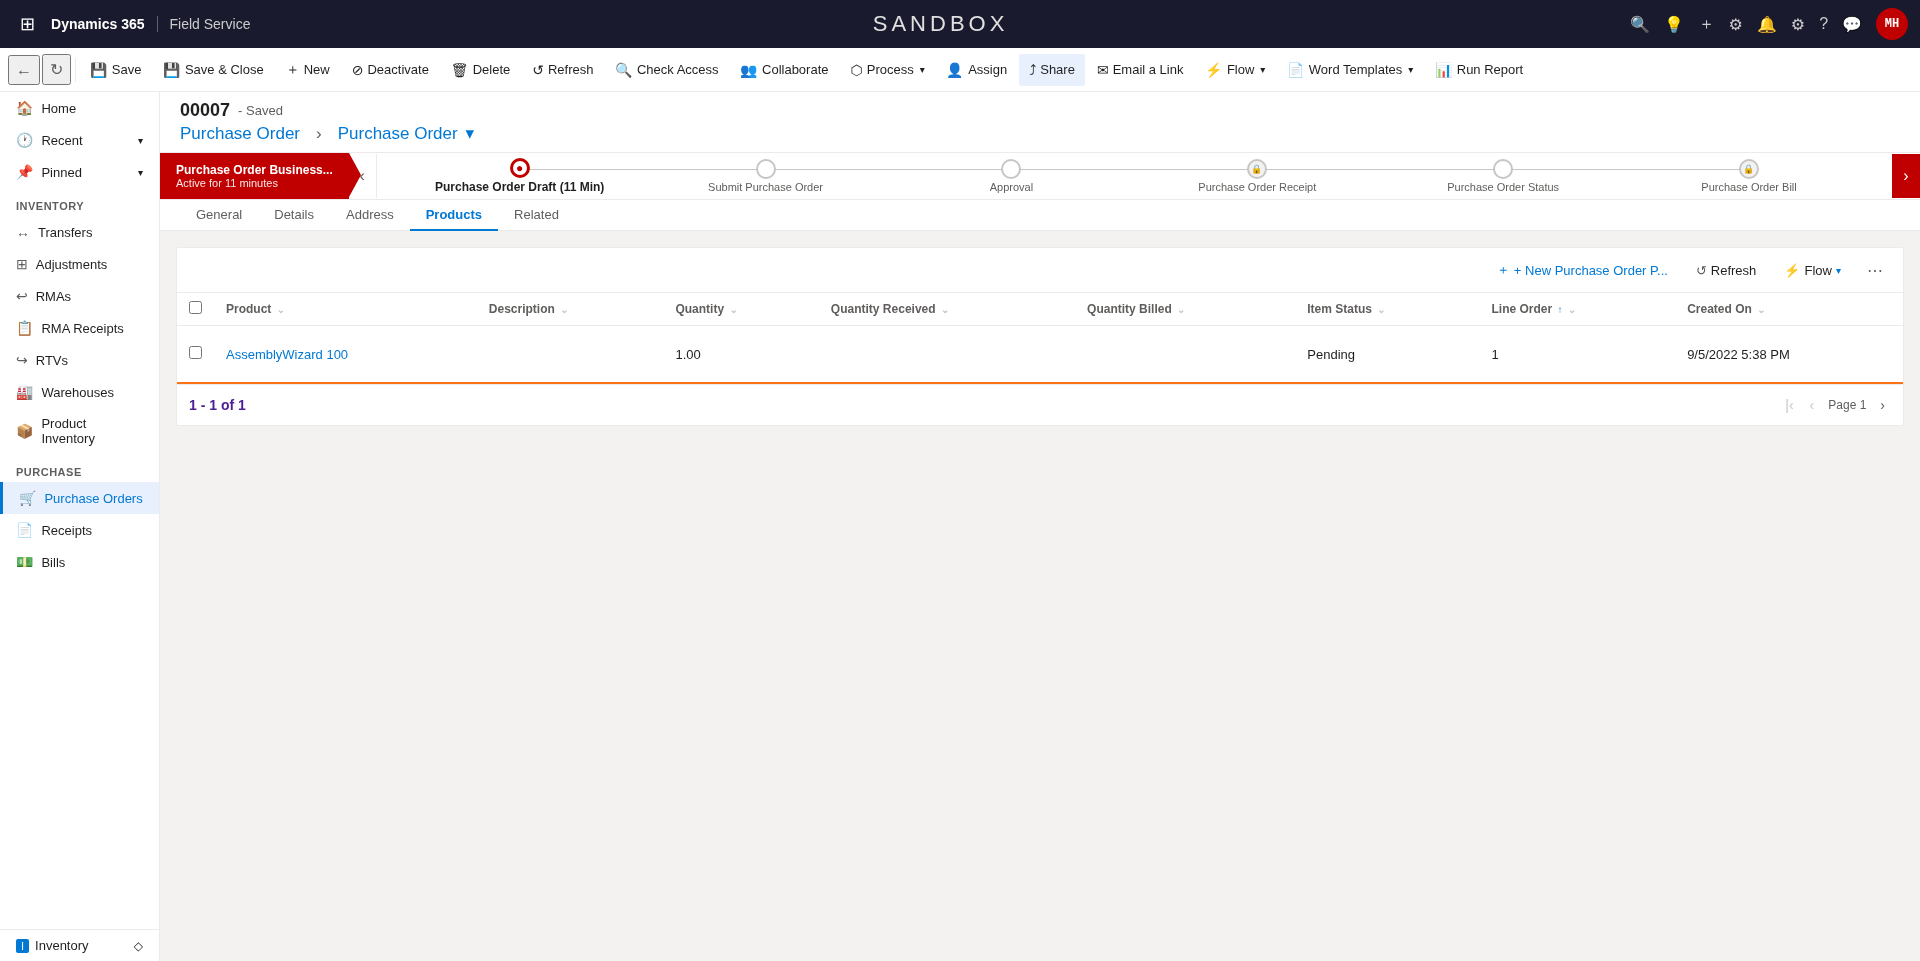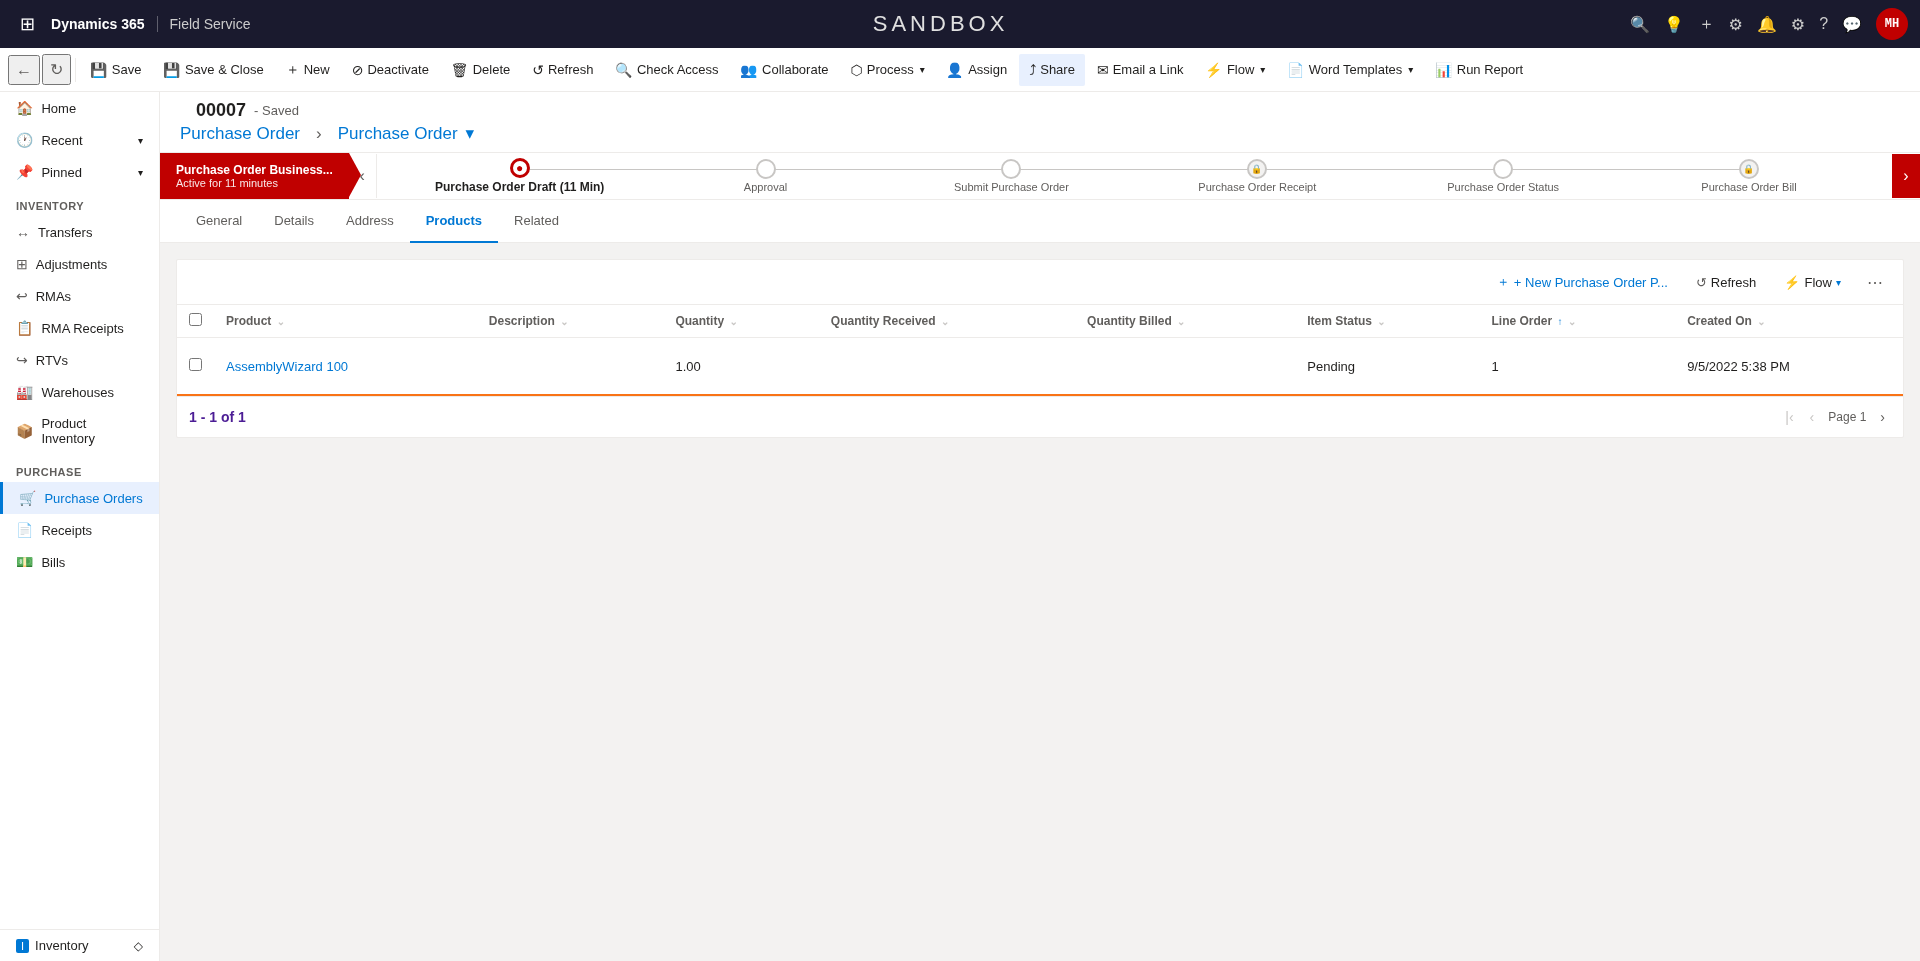"00007" .record-title-row { margin-left: 16px -> none }
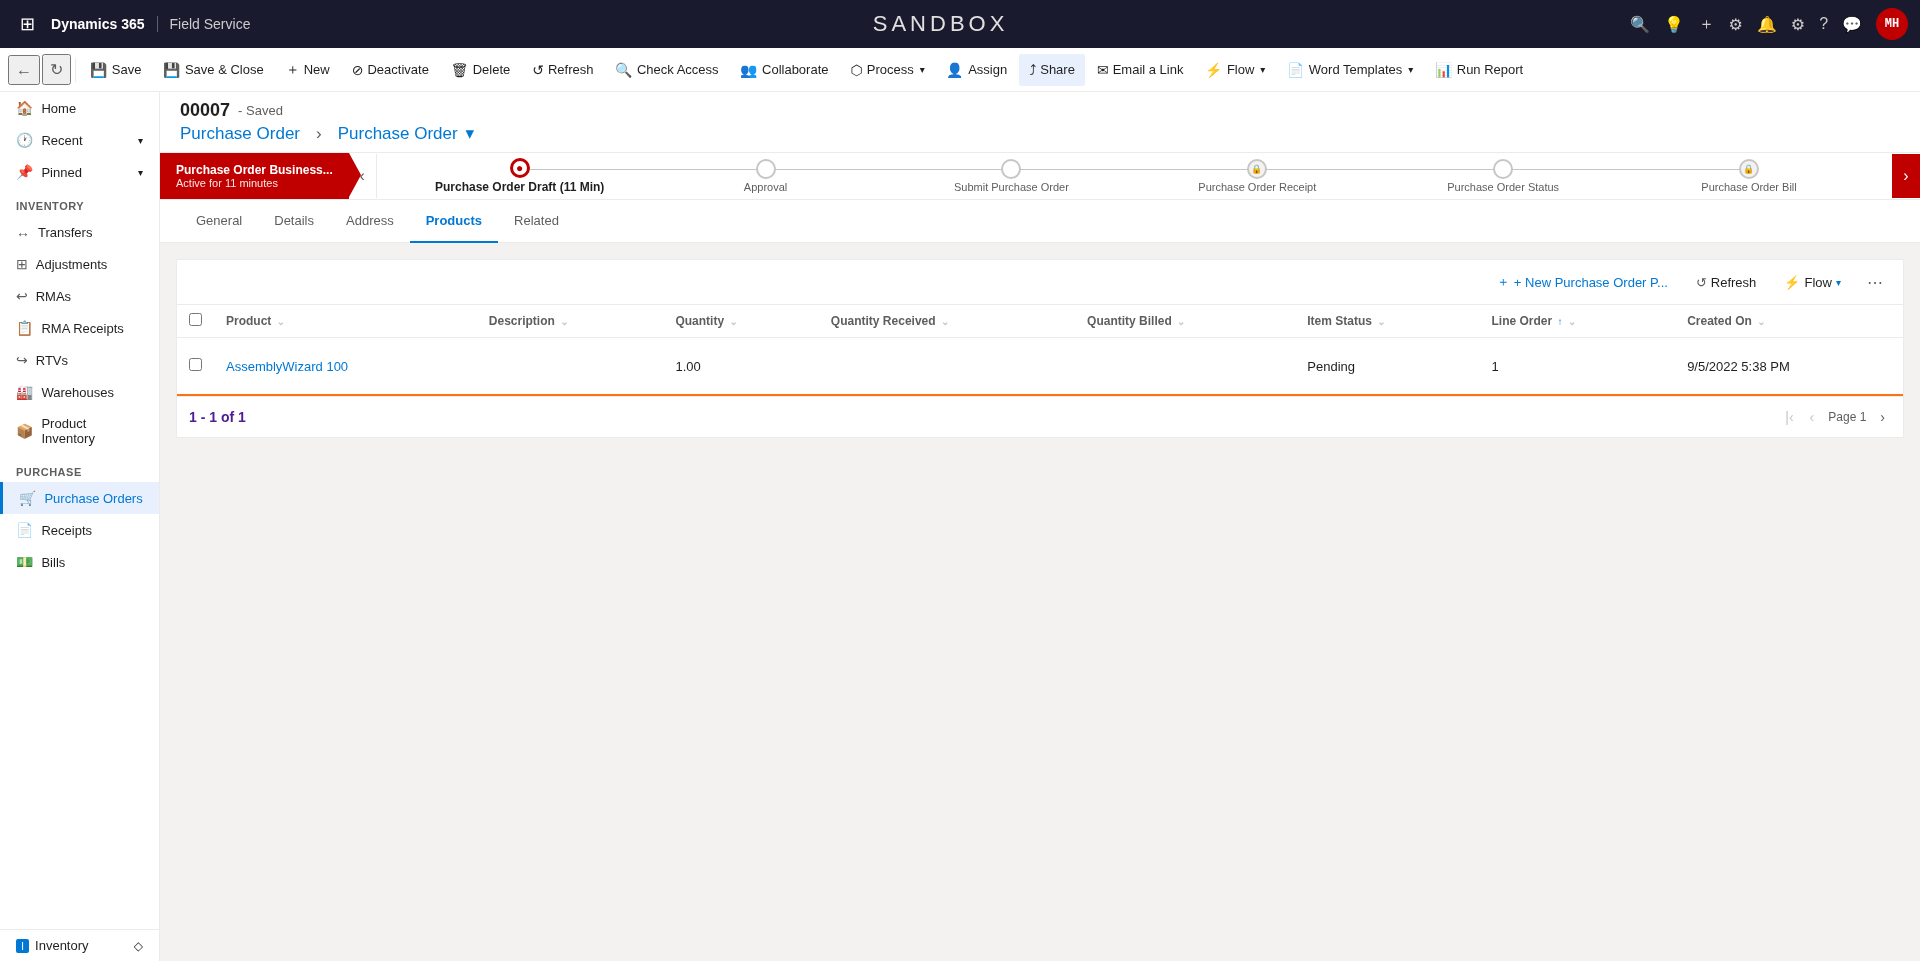"Approval" div.process-step { order: before "Submit Purchase Order" -> after "Submit Purchase Order" }
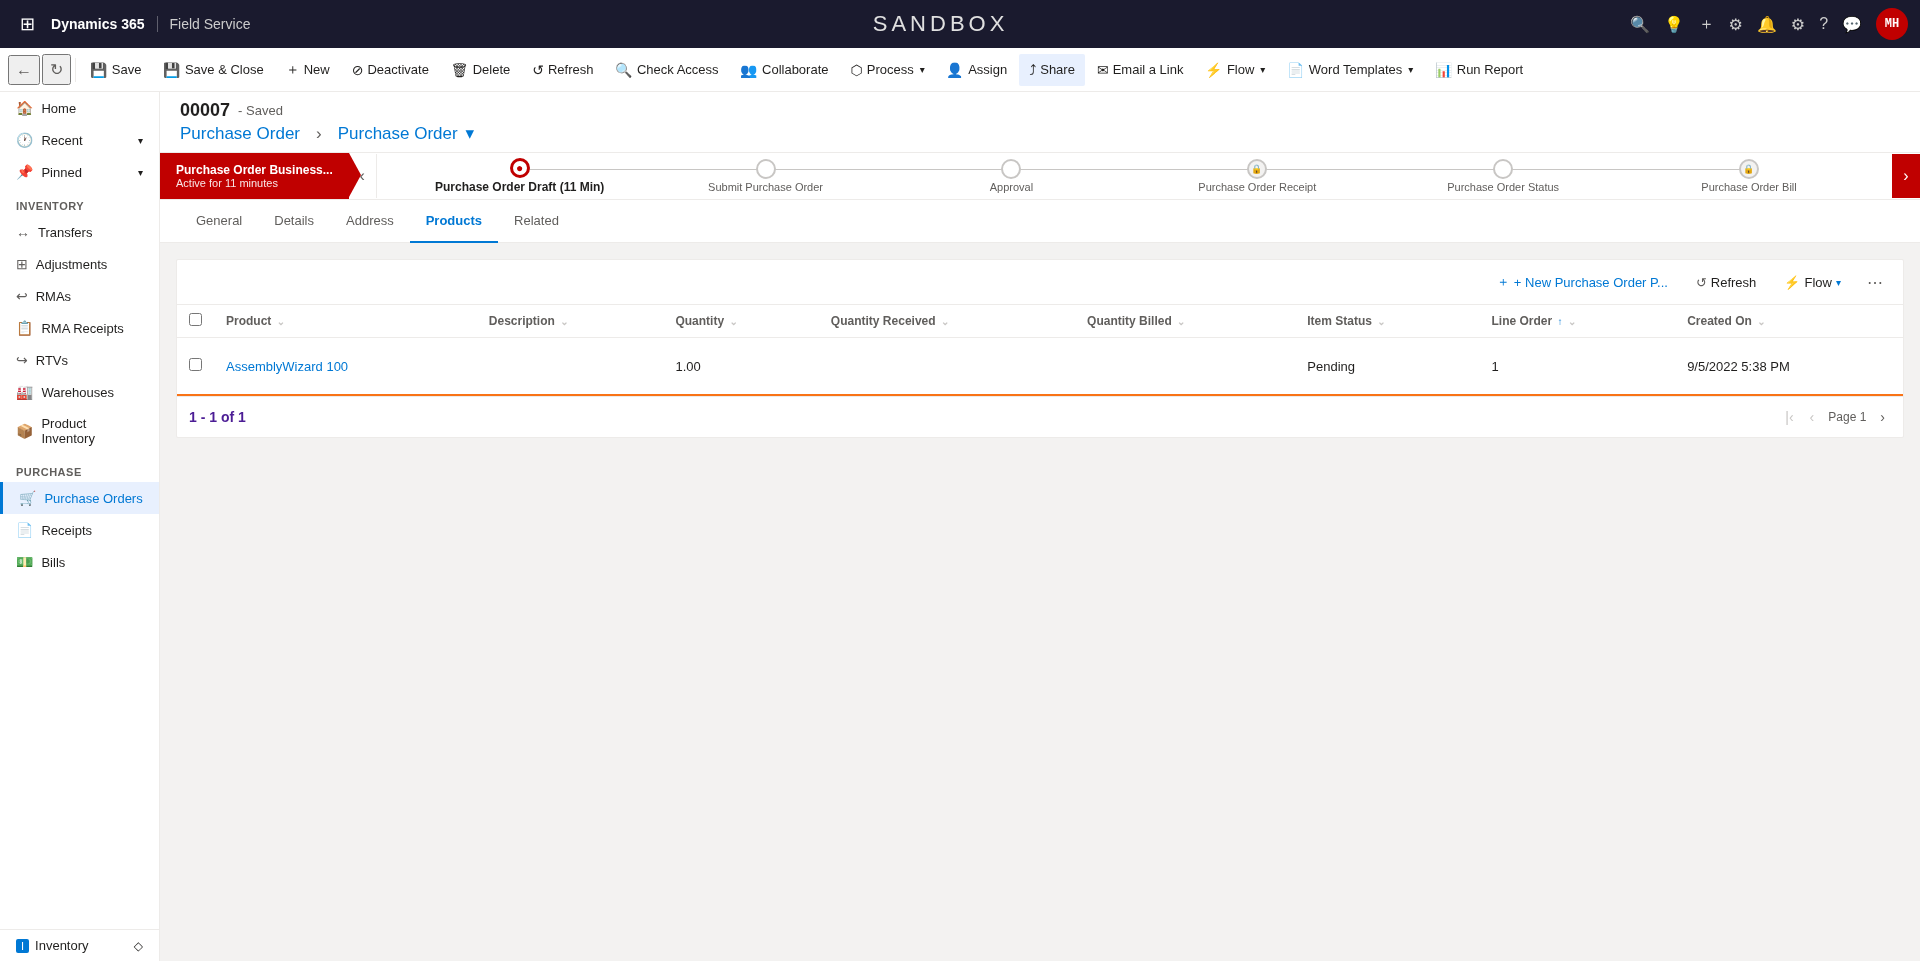"General" .tab { padding: 13px 16px -> 7px 16px }
